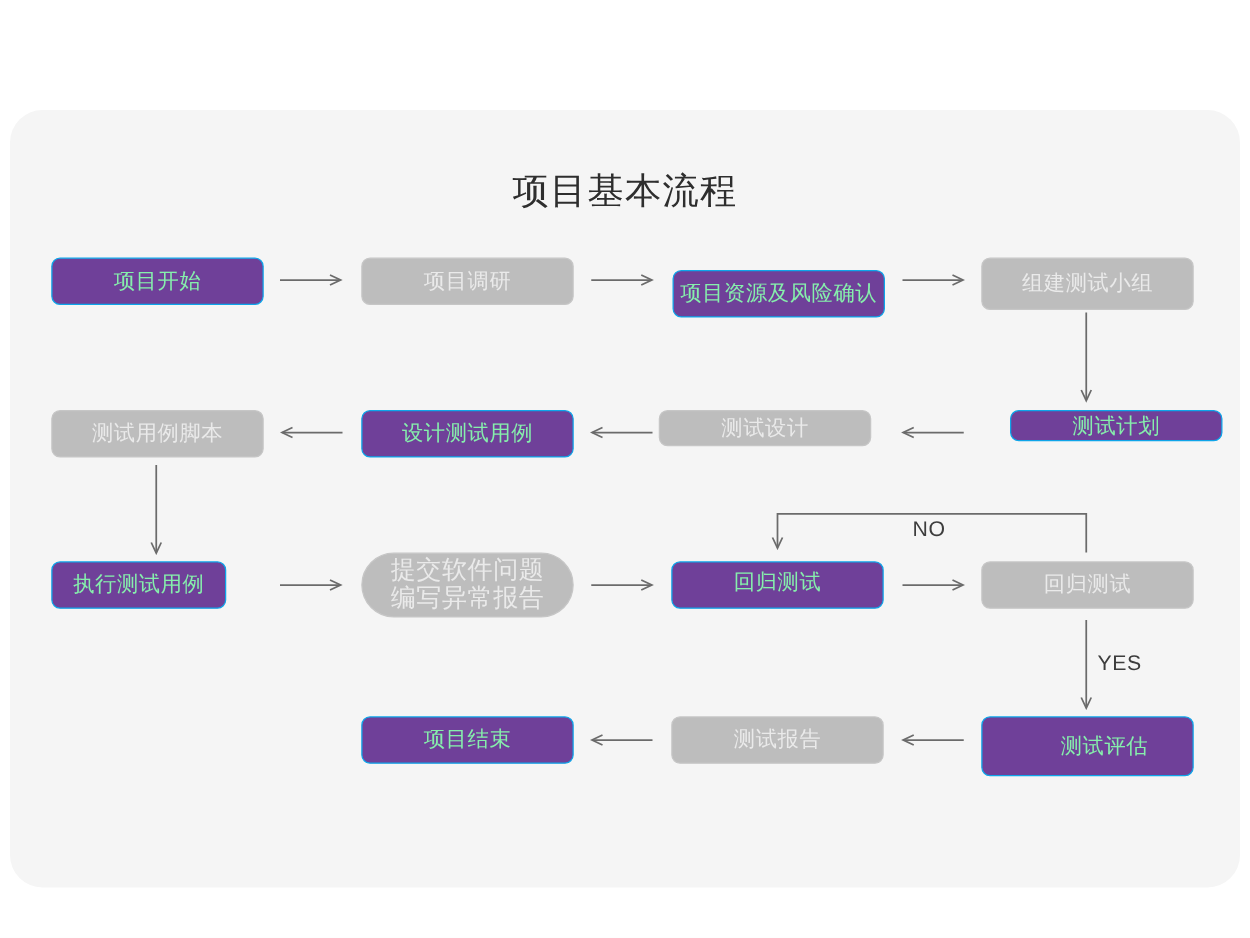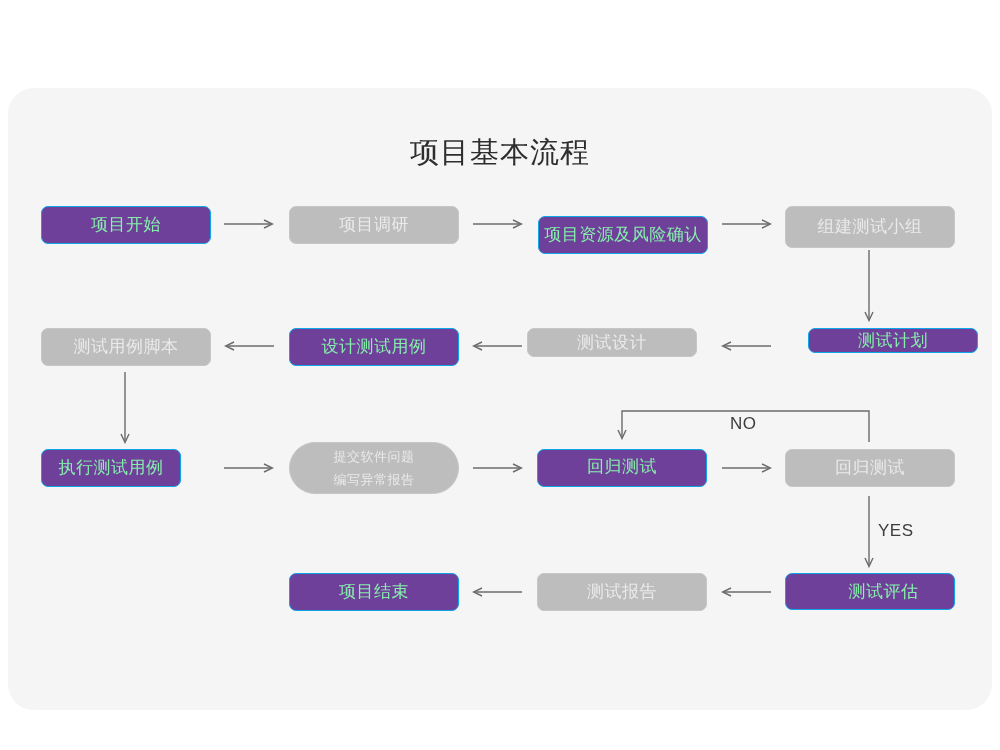"提交软件问题" div.node { font-size: 13px -> 20px }
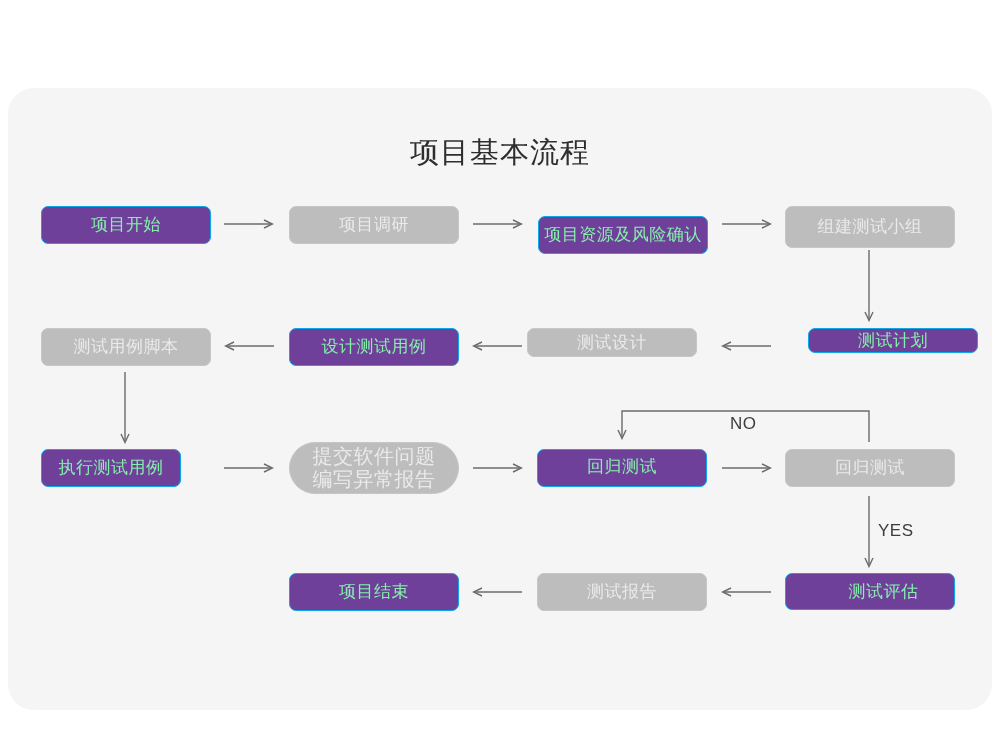"测试评估" div.node { height: 37px -> 48px }
